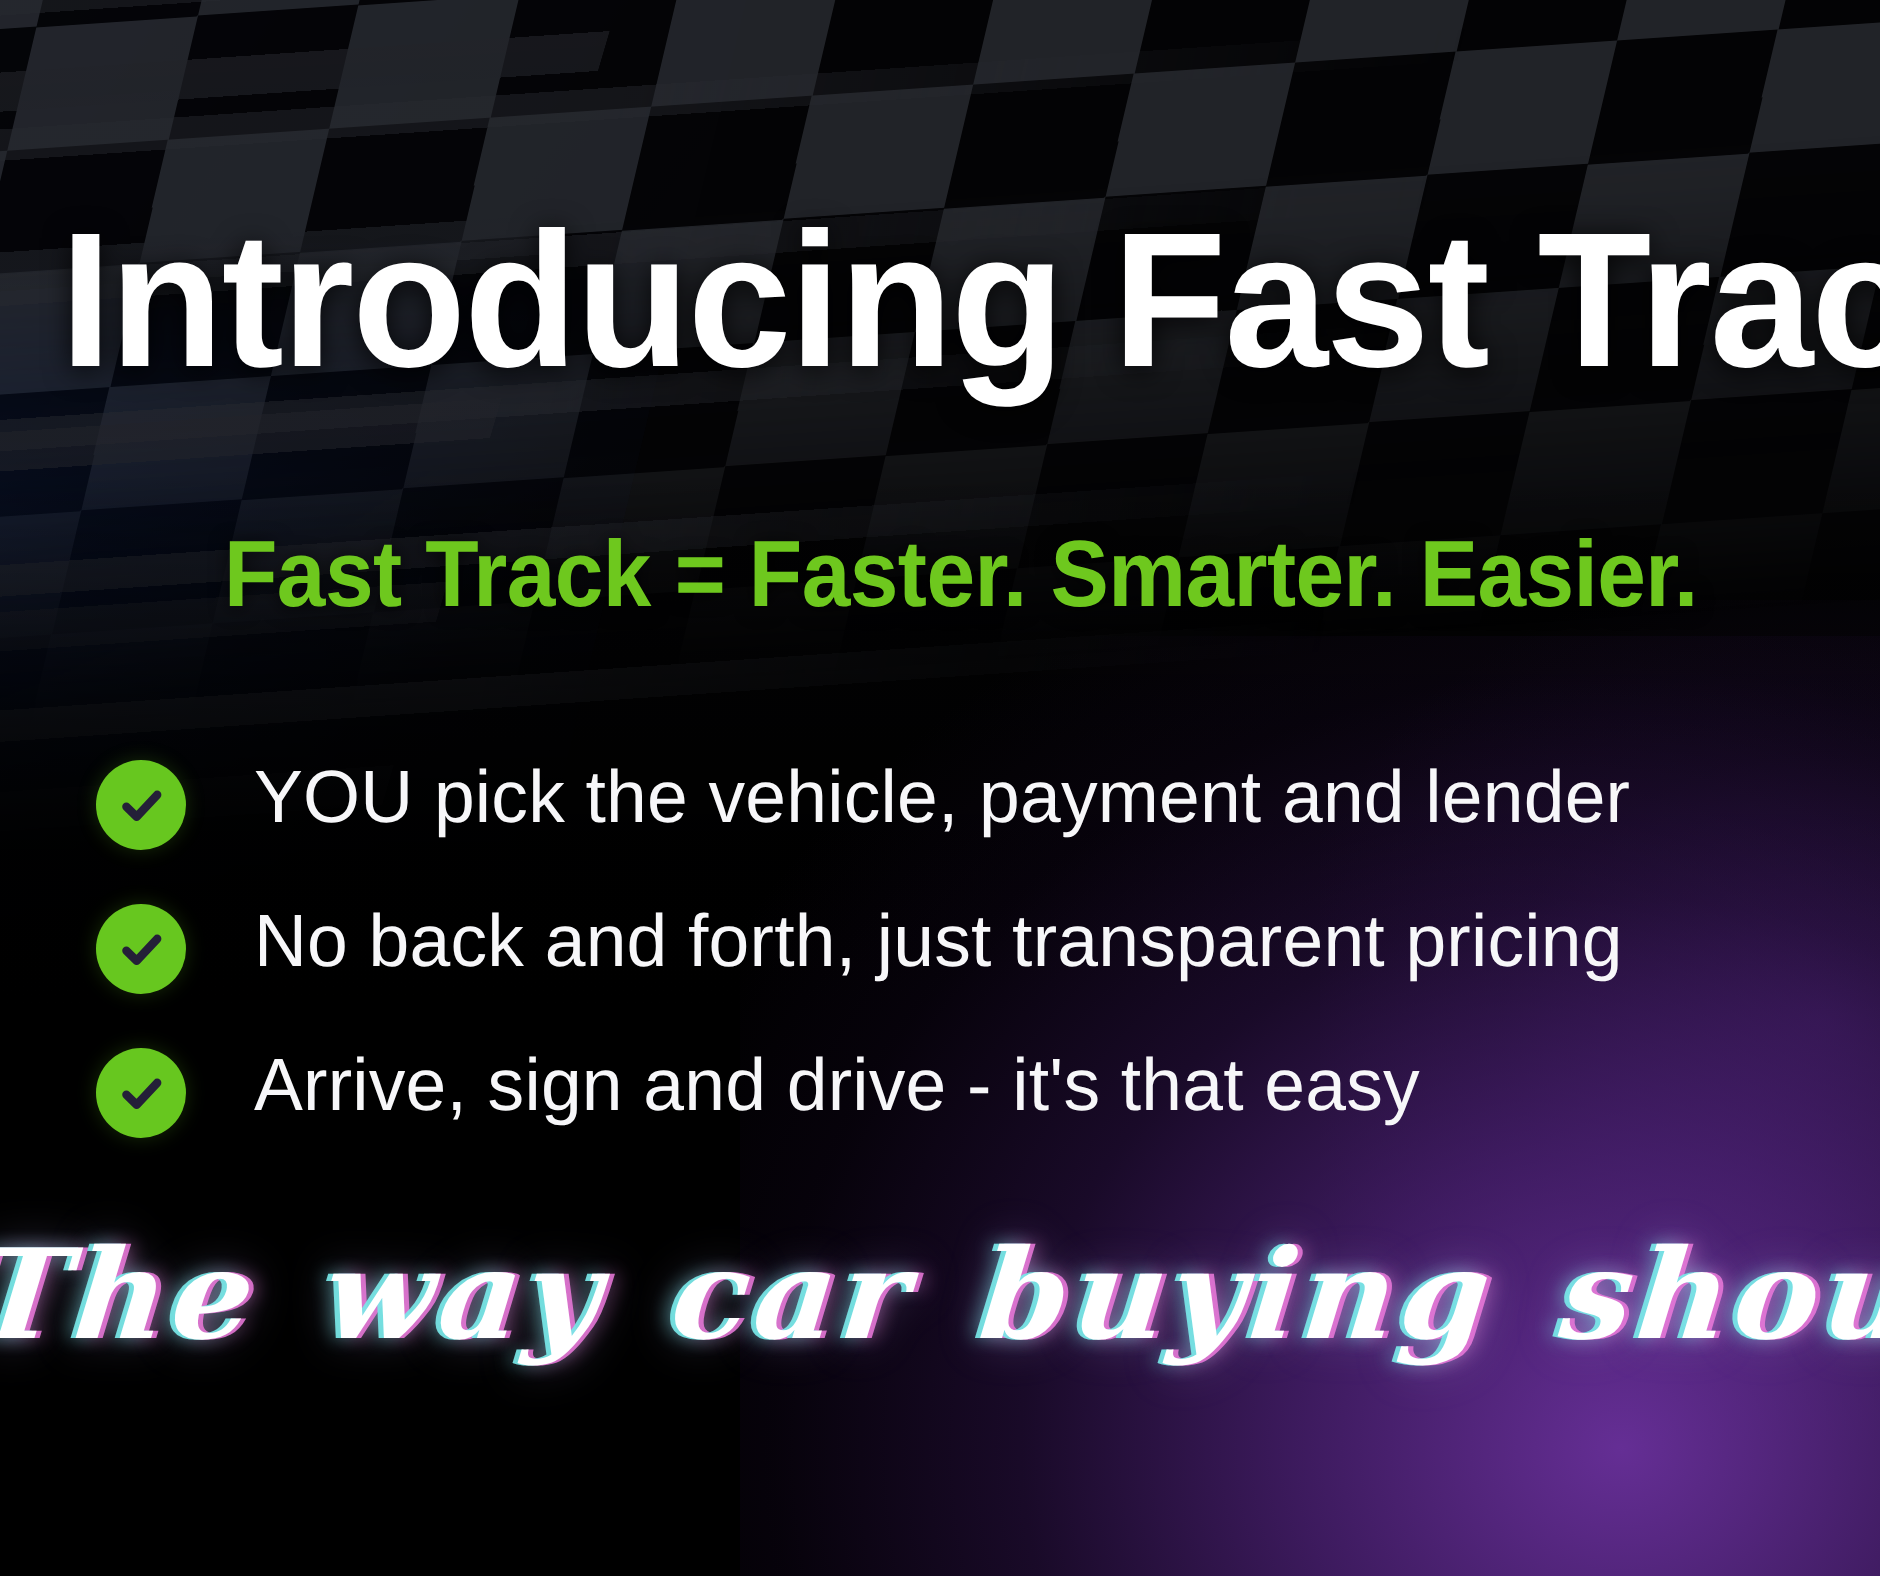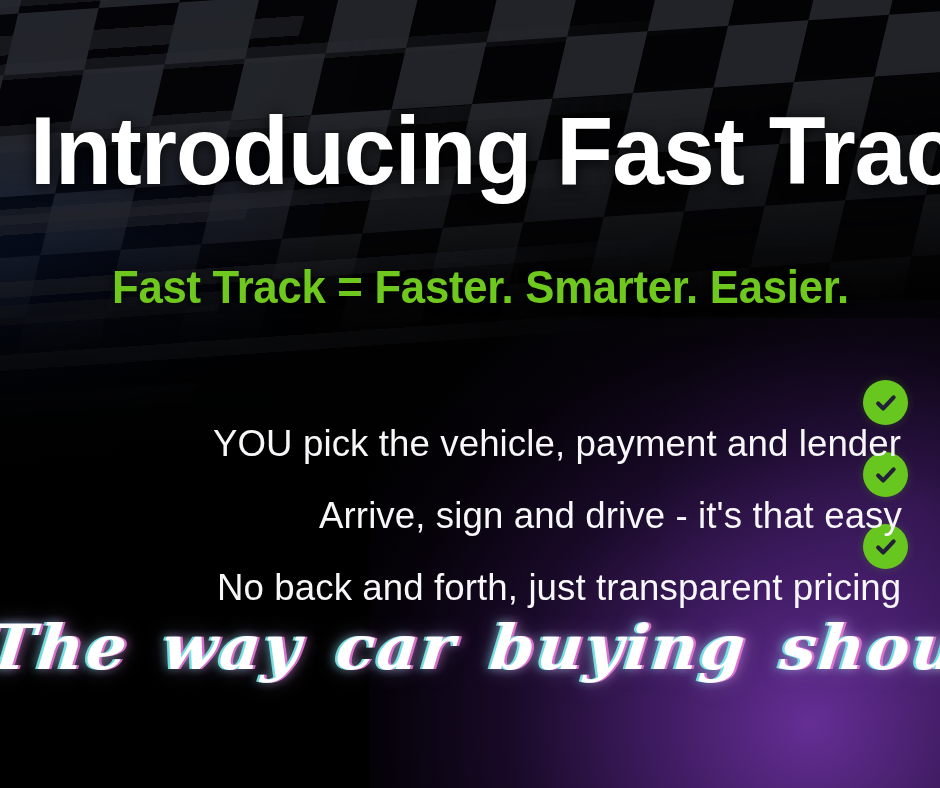"YOU pick the vehicle, payment" .bullet-row { align-items: flex-end -> flex-start; flex-direction: column -> none }
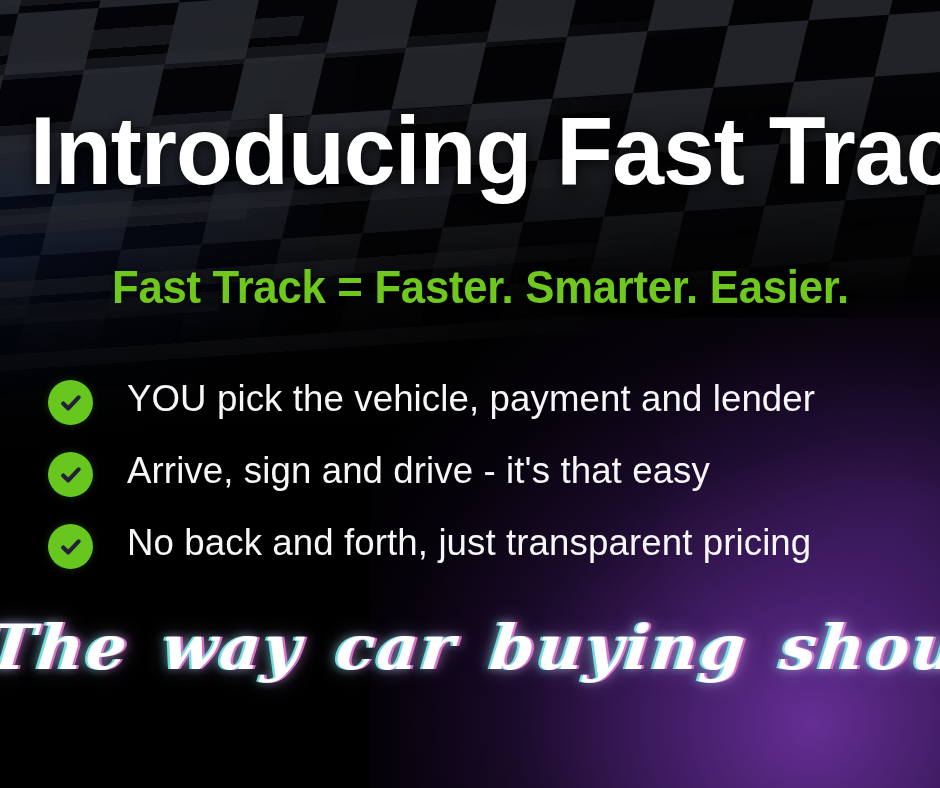"Arrive, sign and drive -" li.bullet-row { order: before "No back and forth, just" -> after "No back and forth, just" }
